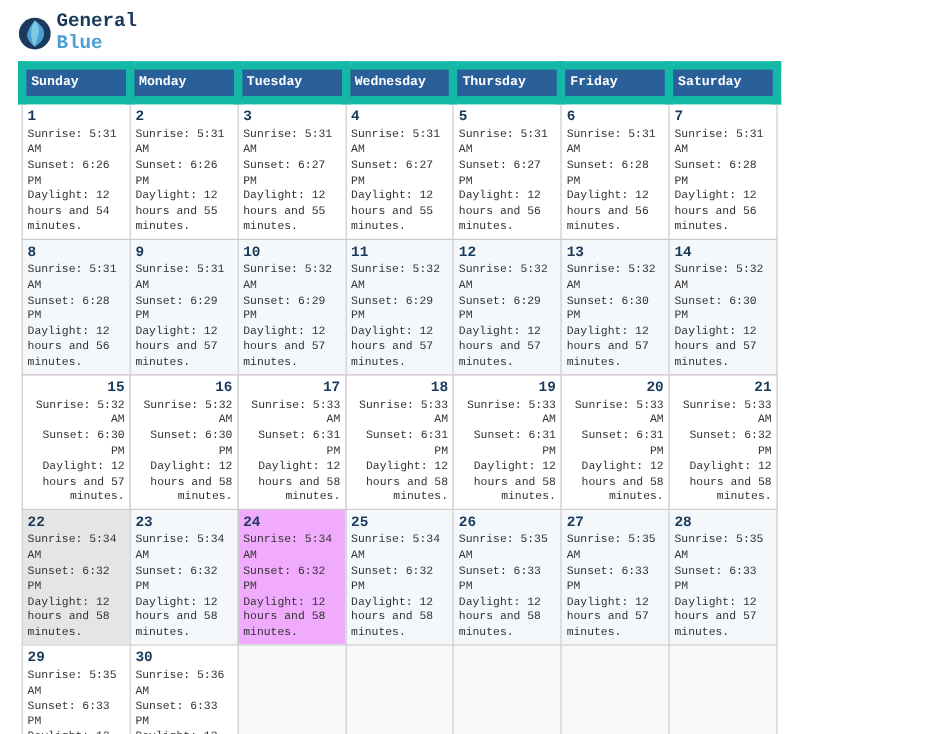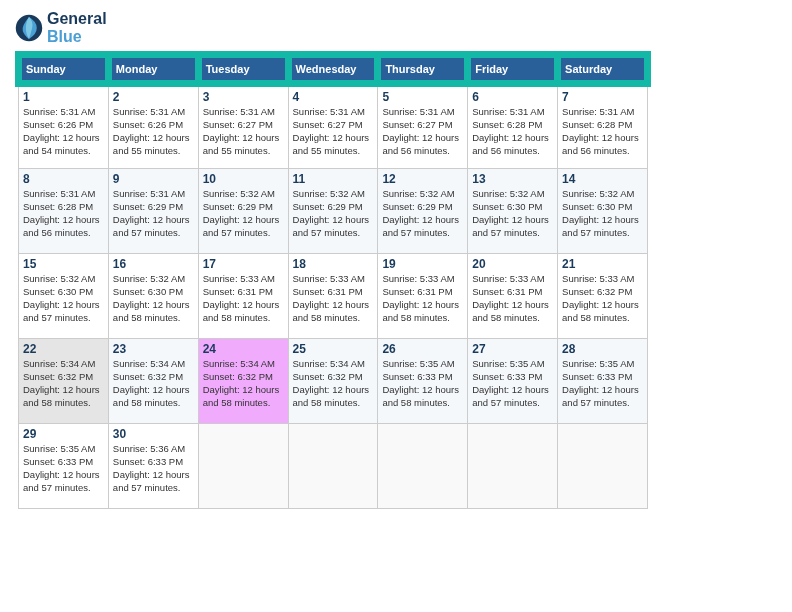"General" .page { font-family: none -> Liberation Mono, monospace }
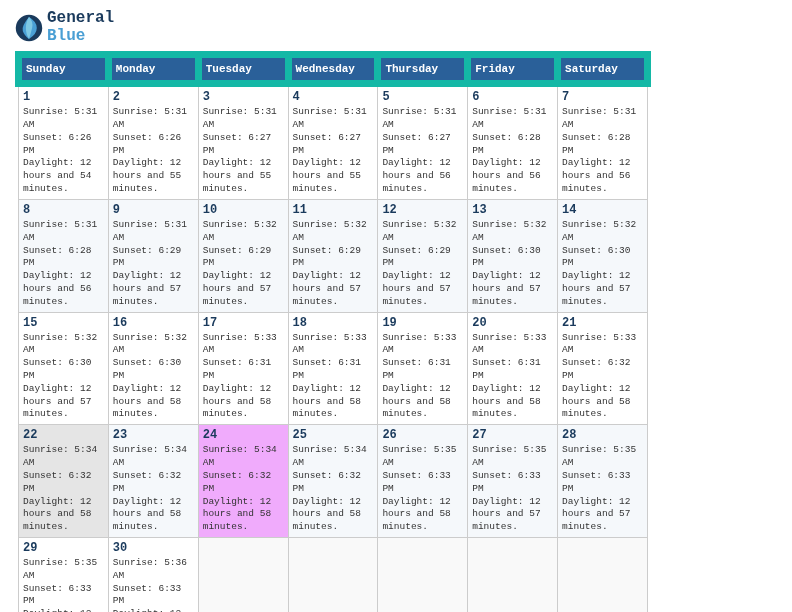"15" tr { text-align: none -> right }
